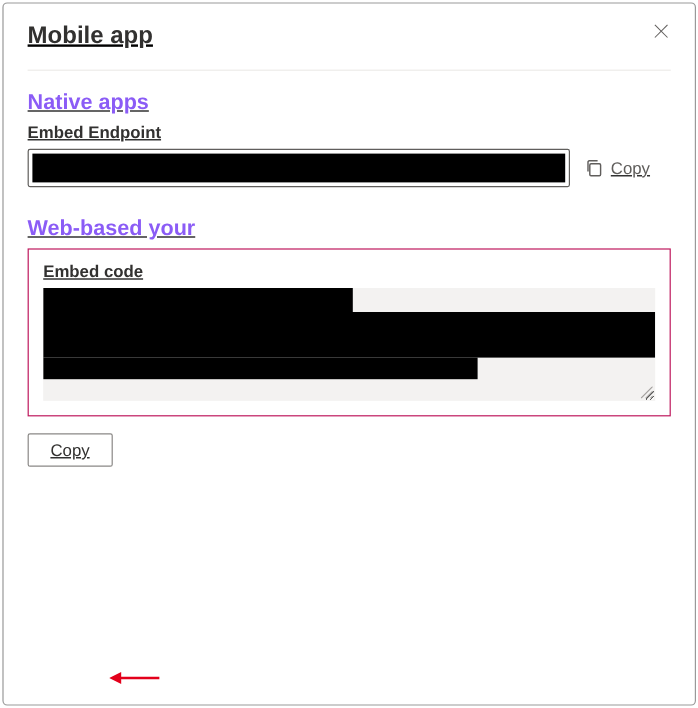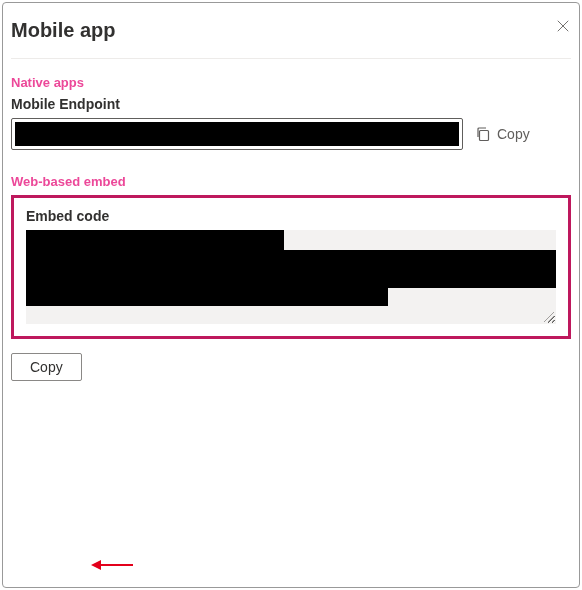"Mobile app" .panel { padding: 16px 8px -> 16px 20px; text-decoration: none -> underline }
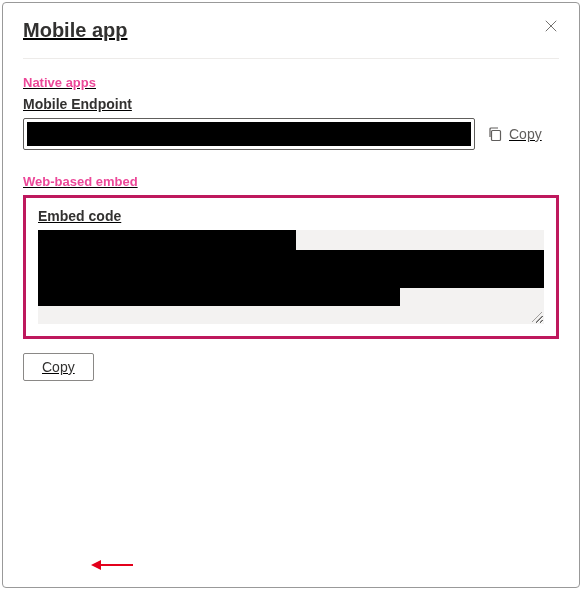"Native apps" .section-title { color: #ec4899 -> #8b5cf6; font-size: 13px -> 18px }
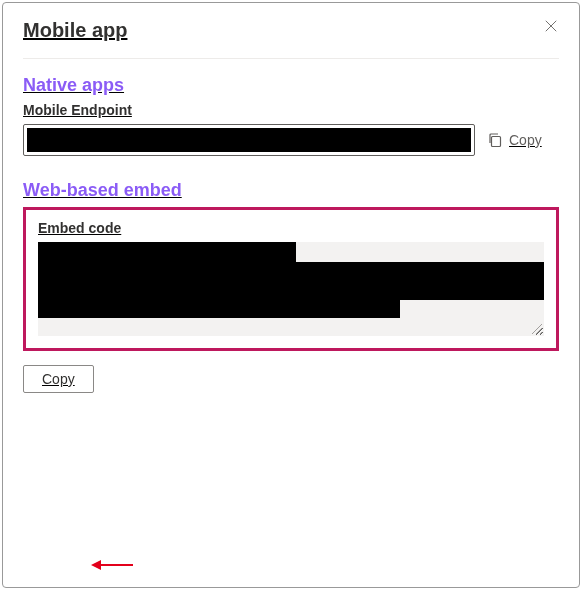"Mobile Endpoint" div.field-label { text: Mobile -> Embed }
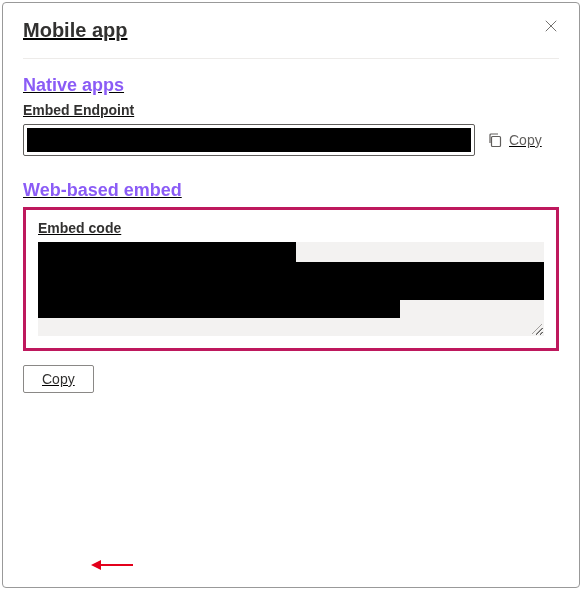"Web-based embed" h2.section-title { text: embed -> your }
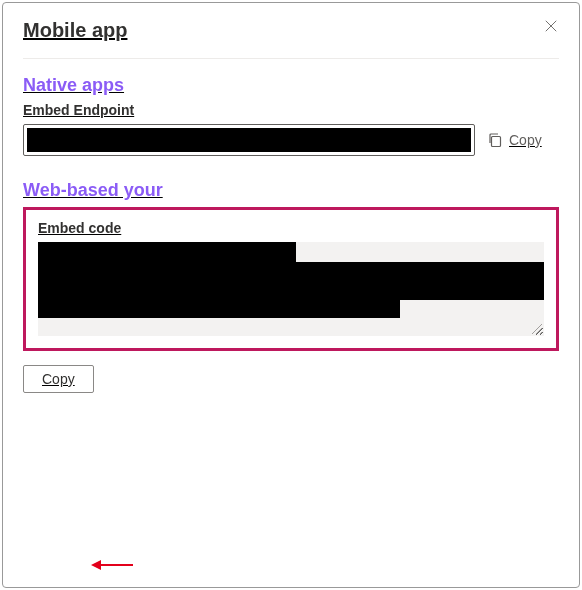"Embed code" .embed-box { border: 3px solid #be185d -> 1px solid #be185d }
